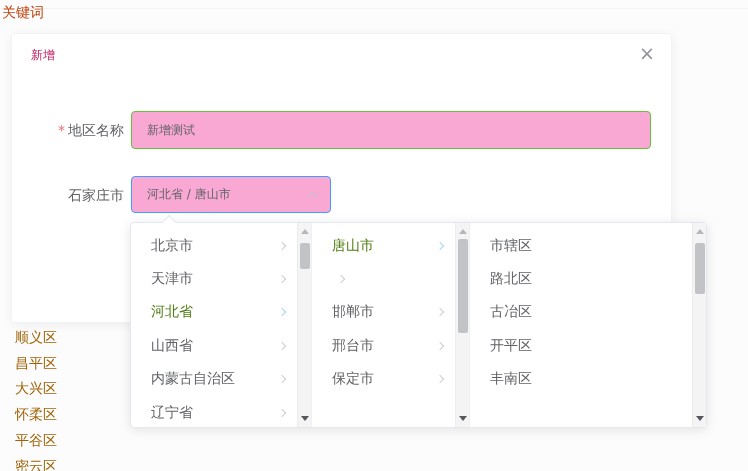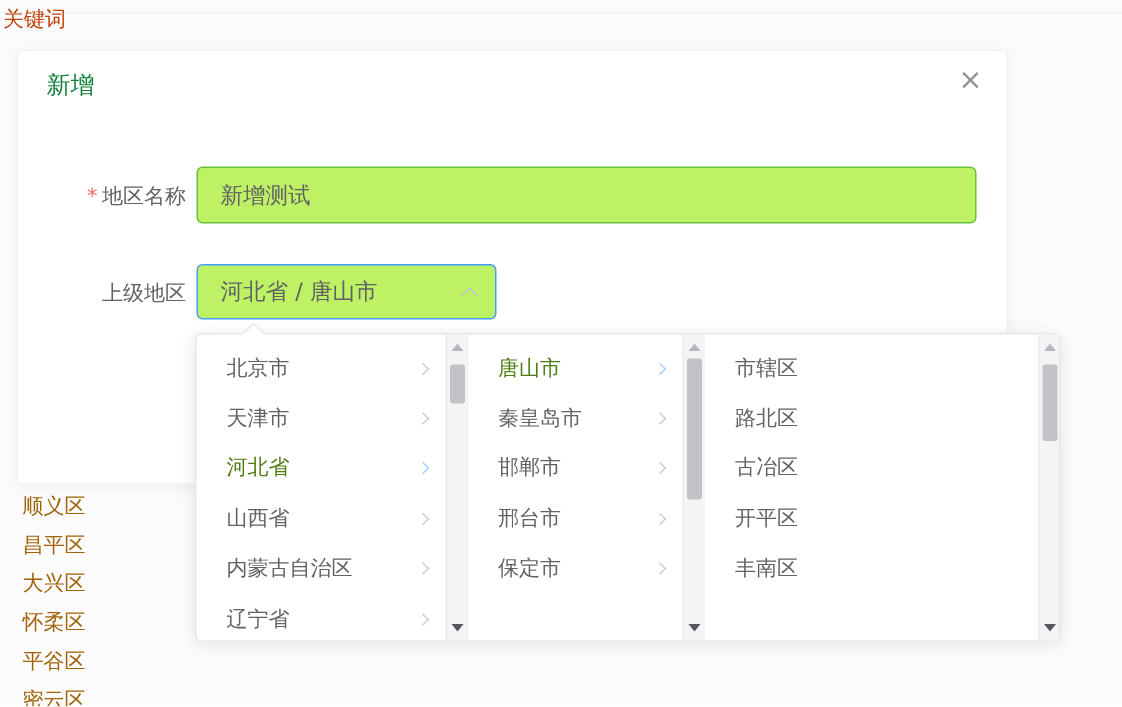"新增" .modal-title { color: #15803d -> #be185d; font-size: 16px -> 12px }
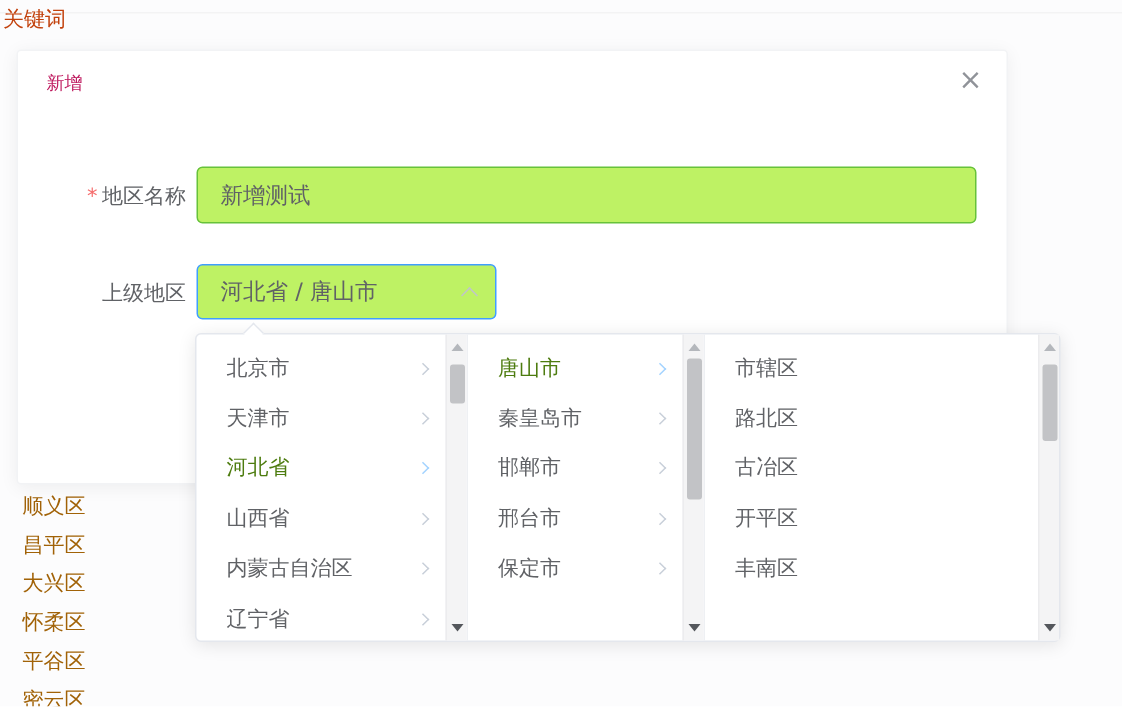"新增测试" .input-box { background: #bef264 -> #f9a8d4; font-size: 15px -> 12px }
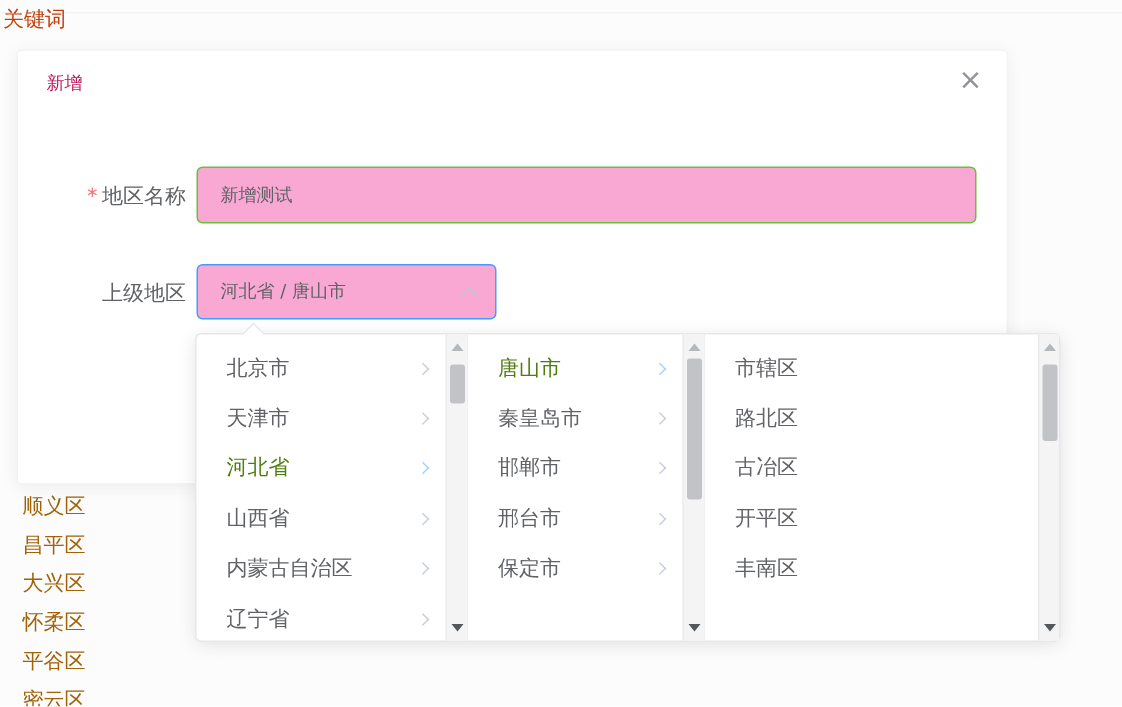"上级地区" span { text: 上级地区 -> 石家庄市 }
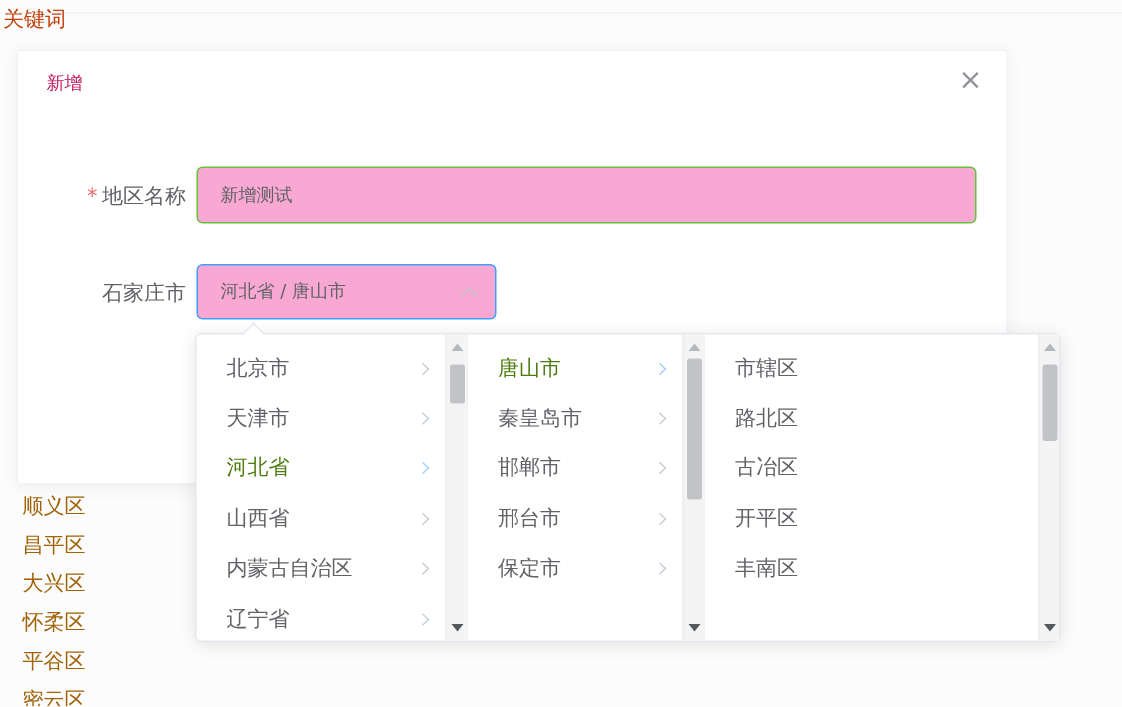"秦皇岛市" span.lab { html: <span>秦皇岛市</span> -> none }
